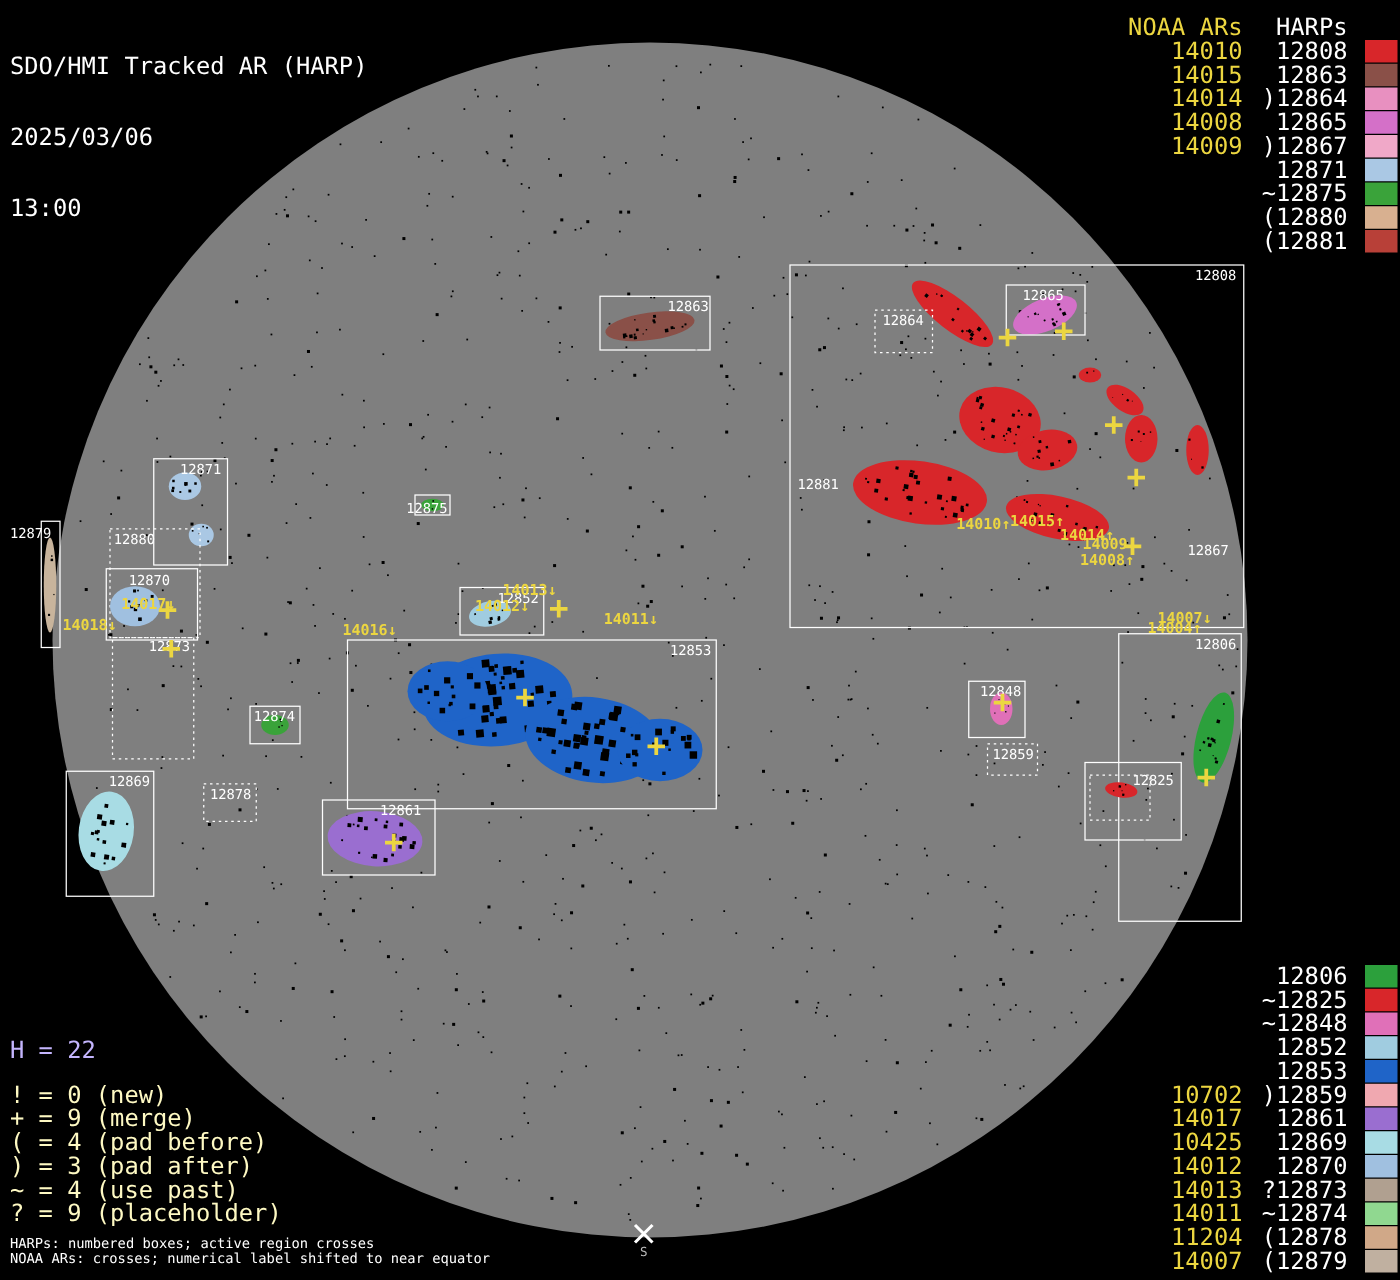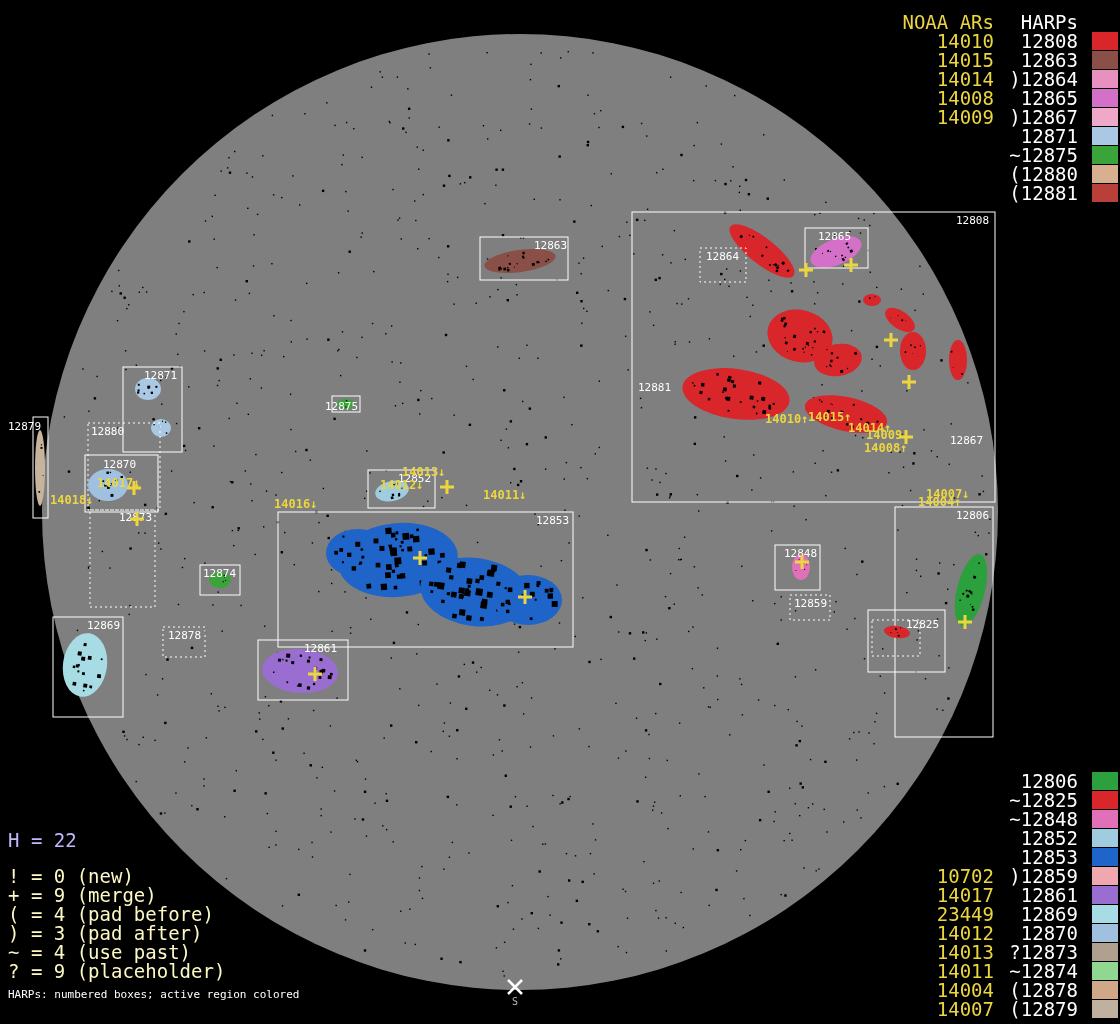"SDO/HMI Tracked AR (HARP)" div.title-block { html: none -> <div> <div>SDO/HMI Tracked AR (HARP)</div> <div>2025/03/06</div> <div>13:00</div> </div> }
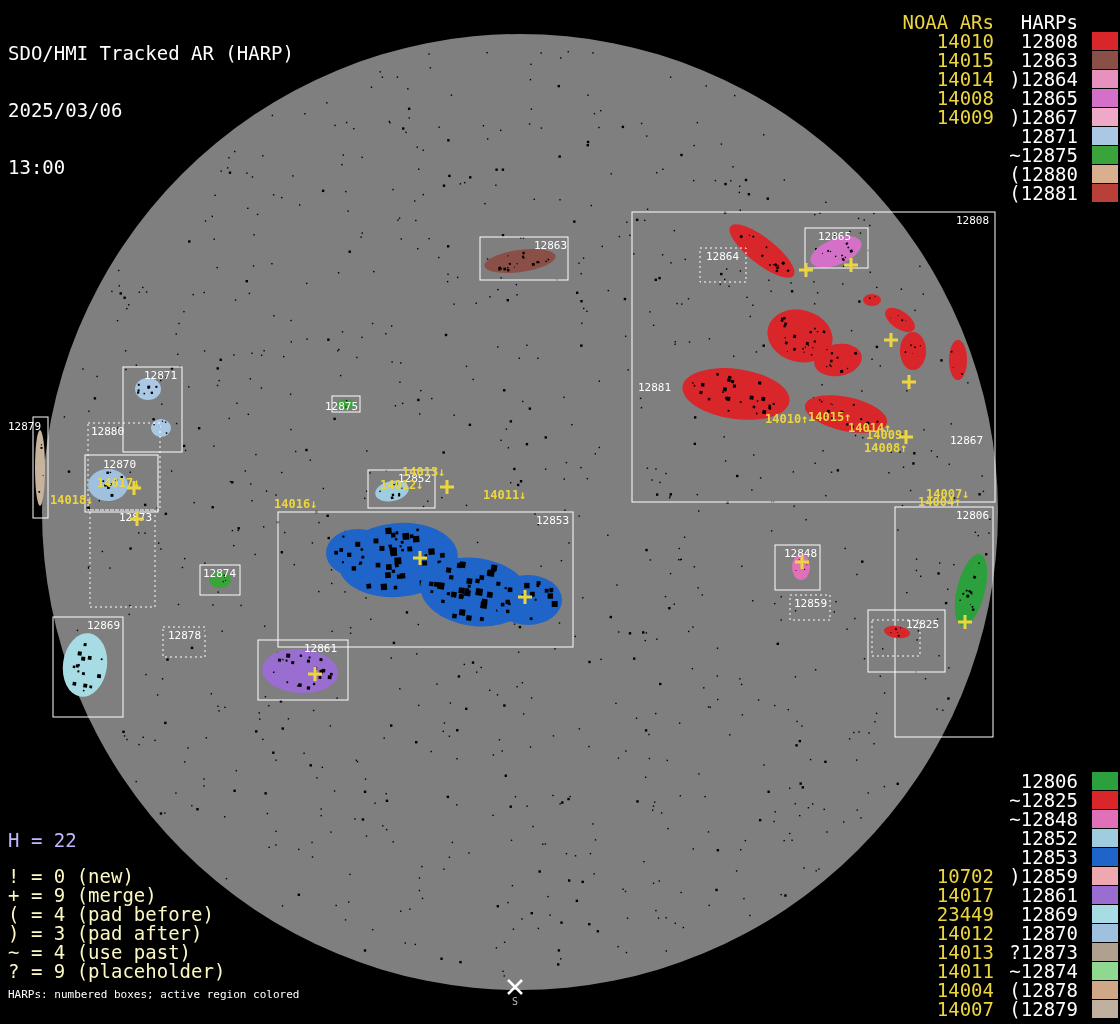"23449" span.noaa-num { text: 23449 -> 10425 }
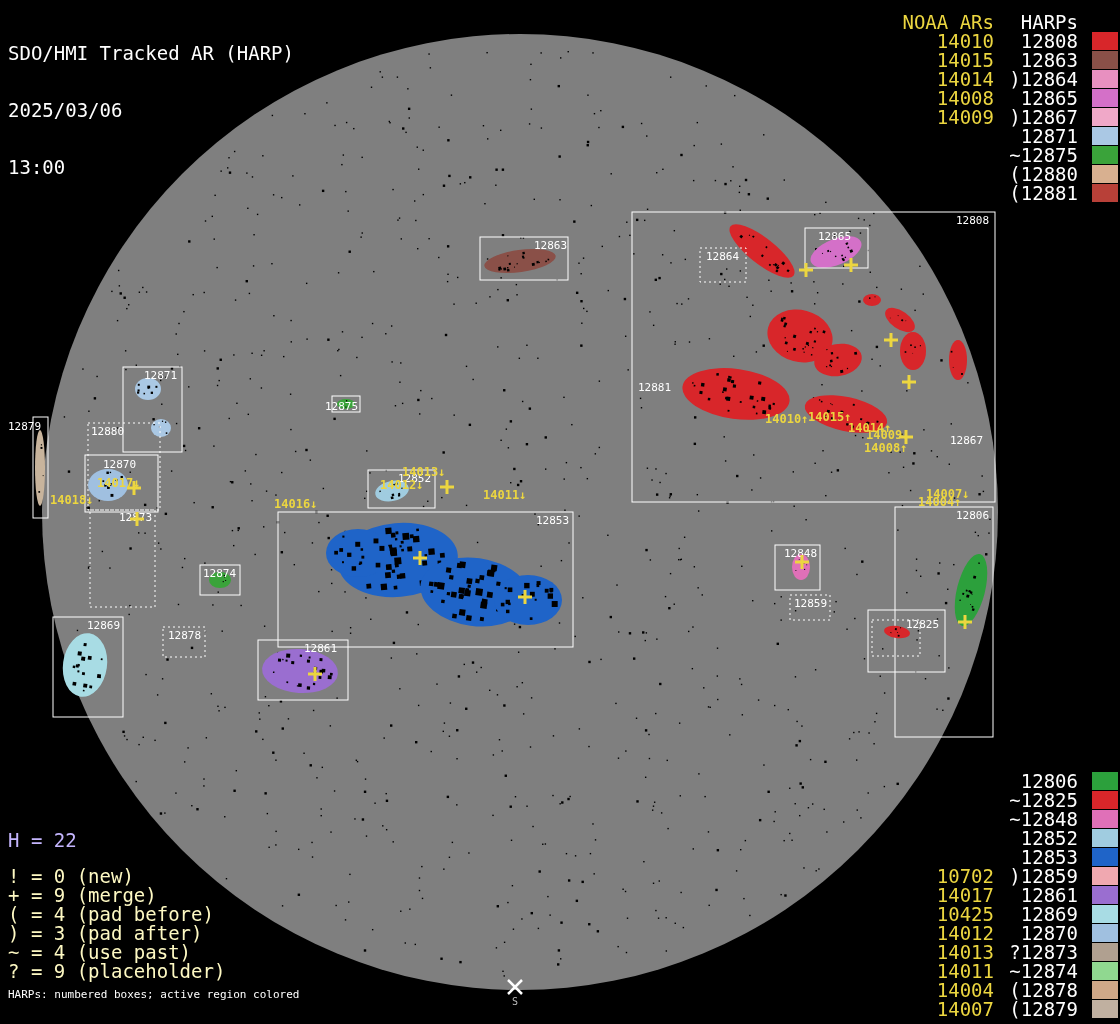"HARPs: numbered boxes; active region" div { text: colored -> crosses }
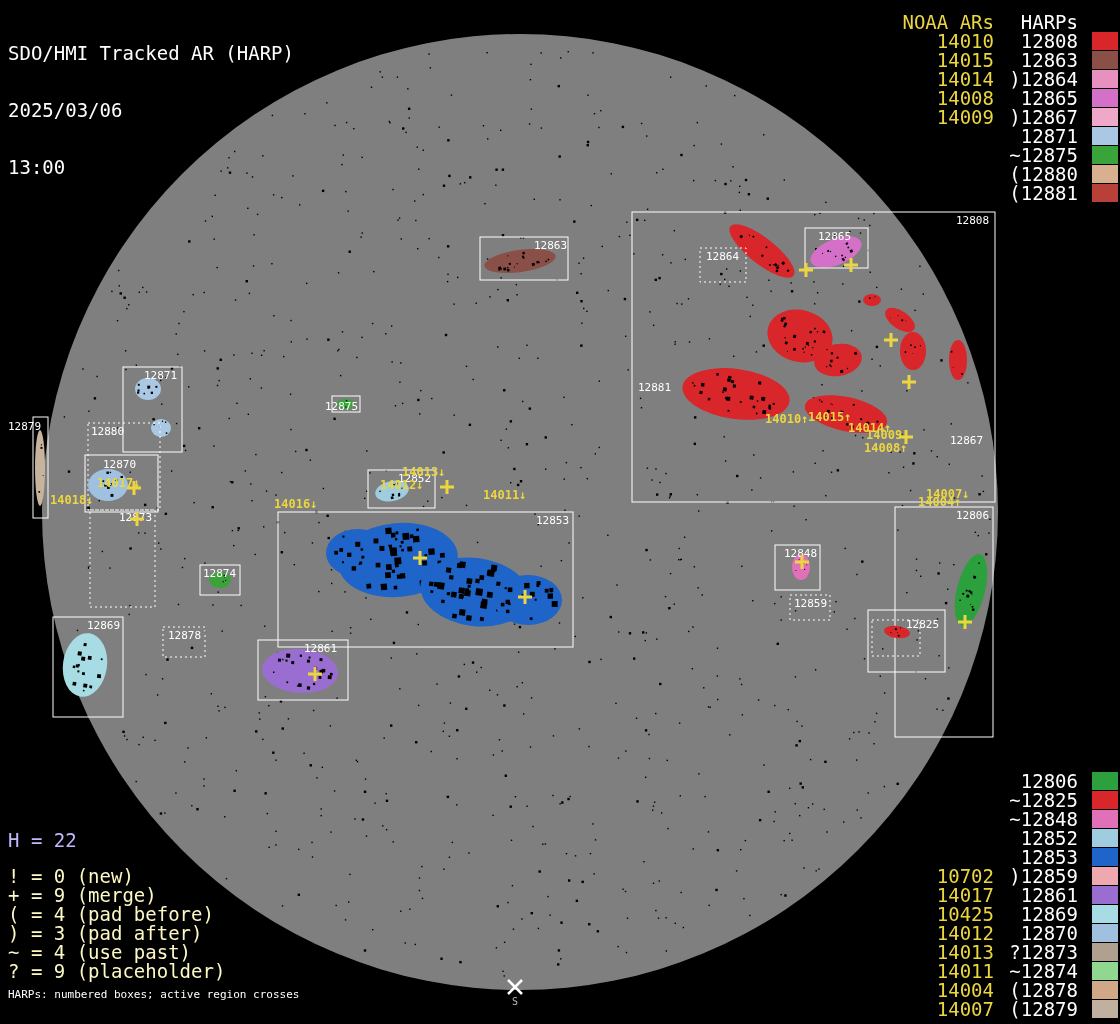"14004" span.noaa-num { text: 14004 -> 11204 }
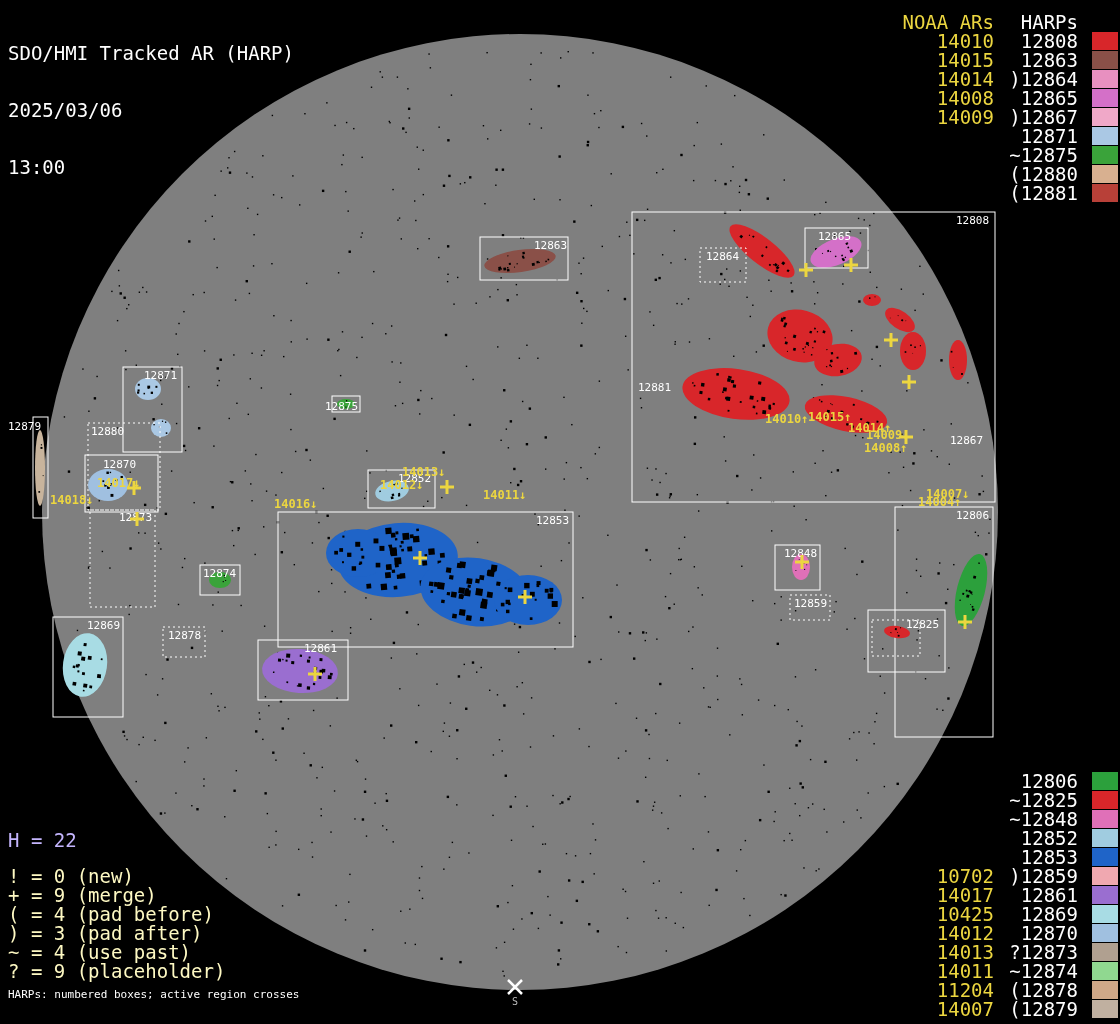"NOAA ARs: crosses; numerical label" div { html: none -> <div>NOAA ARs: crosses; numerical label shifted to near equator</div> }
